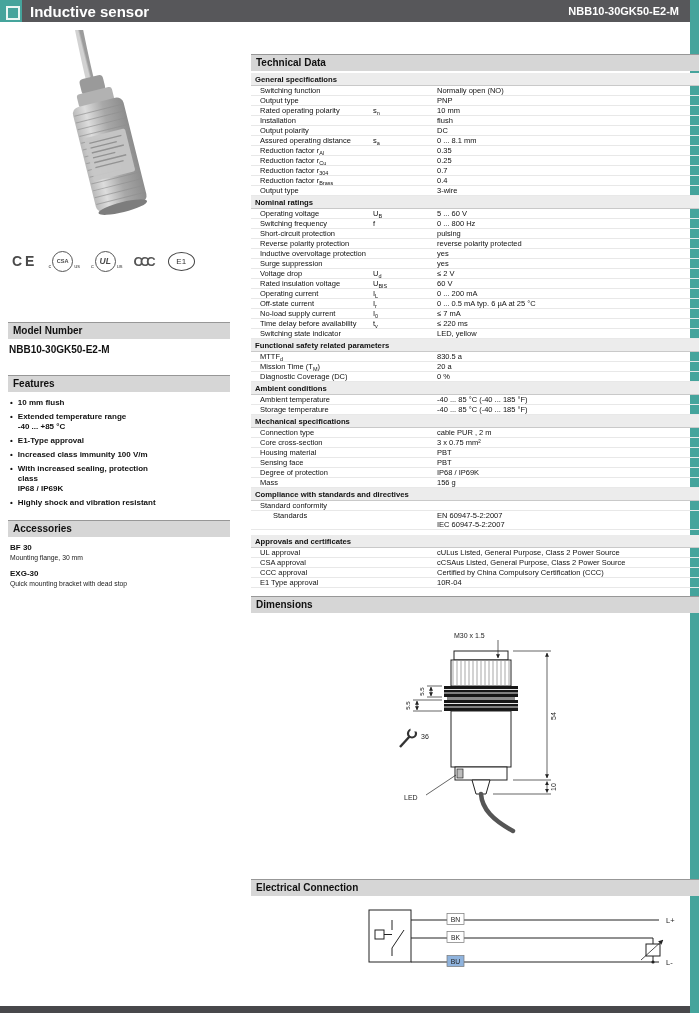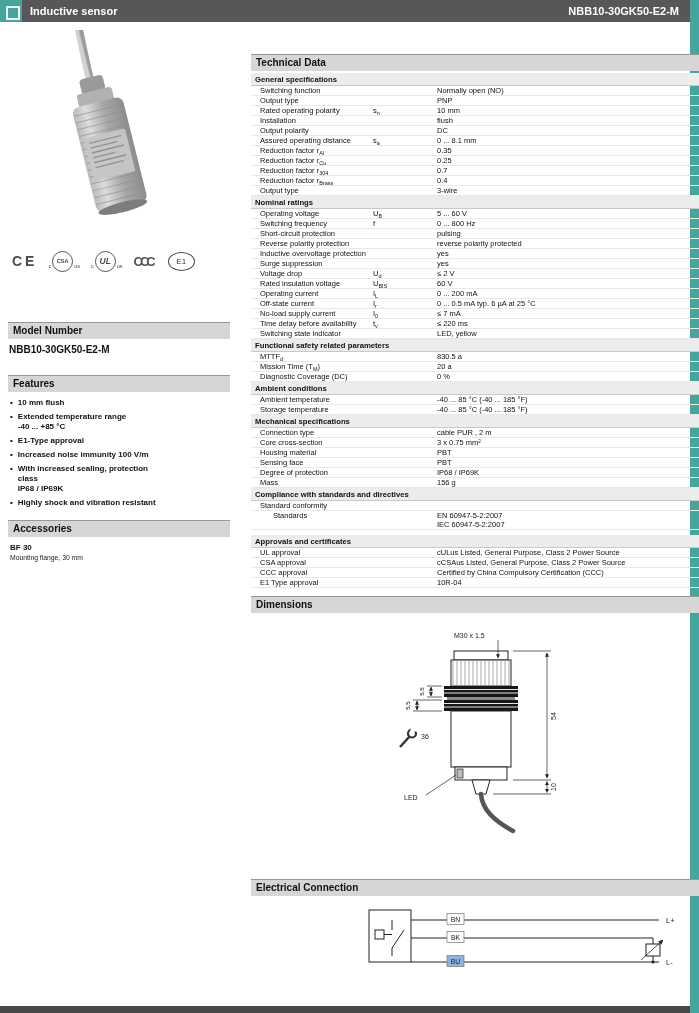"Inductive sensor" .tb-left { font-size: 11px -> 15px }
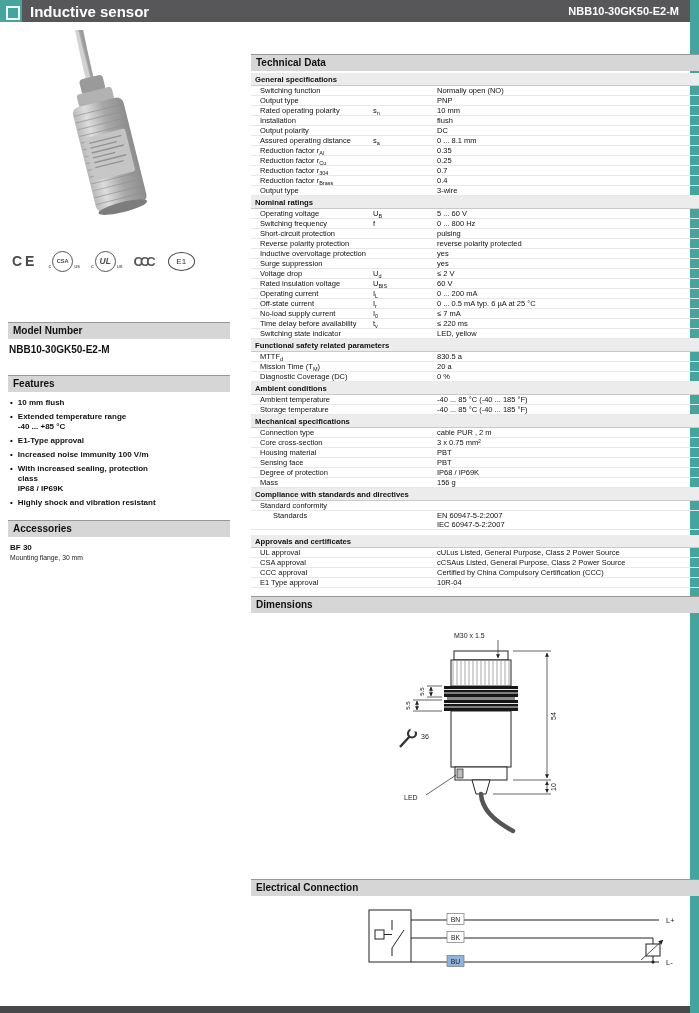"Increased noise immunity 100 V/m" span.ftxt { text: noise -> class }
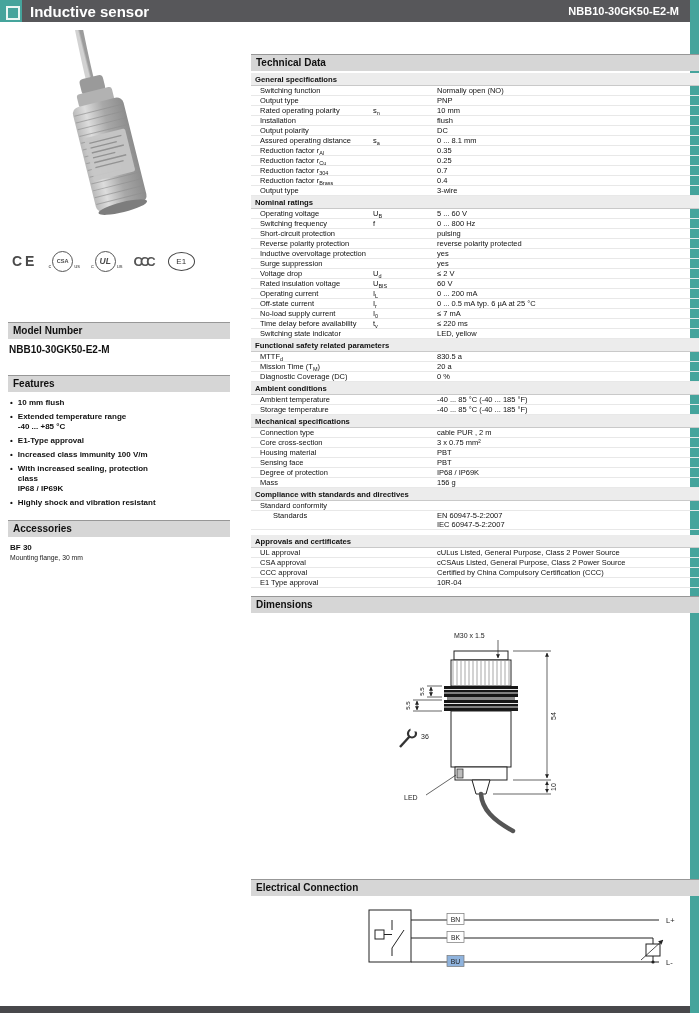"EXG-30" div.acc { html: none -> <div> <div>EXG-30</div> <div>Quick mounting bracket with dead stop</div> </div> }
